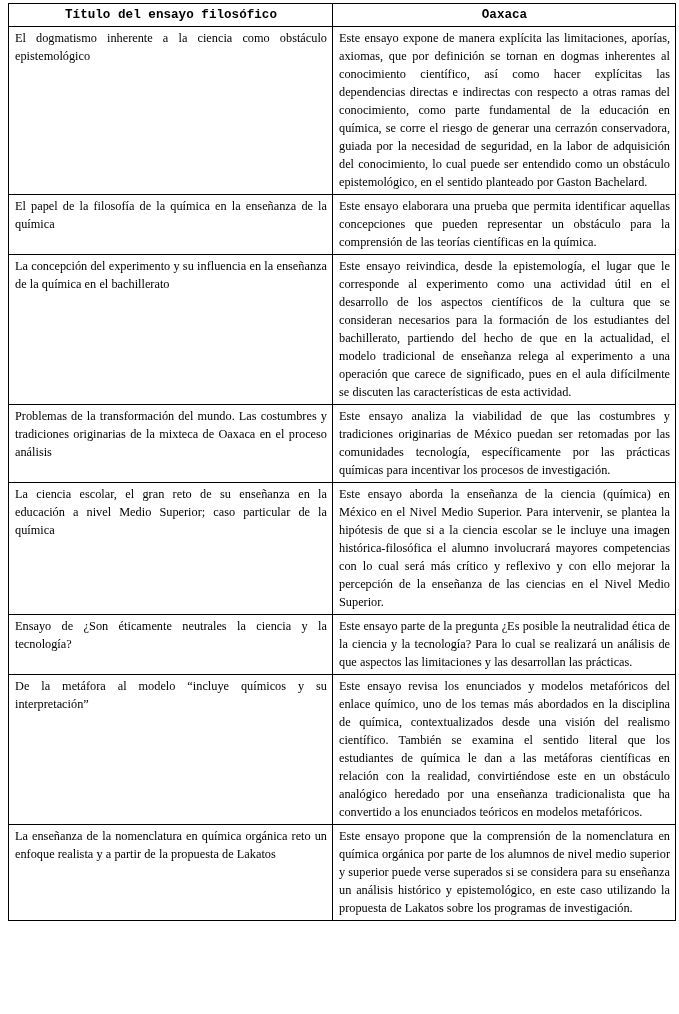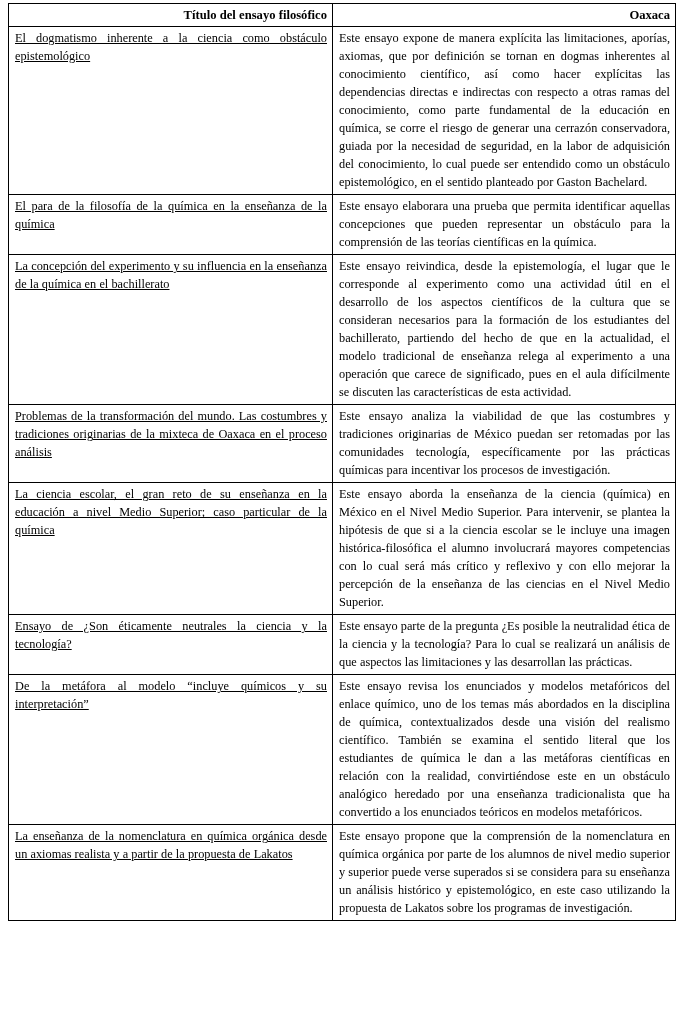"Título del ensayo filosófico" table.essay-table th { font-family: none -> Liberation Mono, monospace; text-align: right -> center }
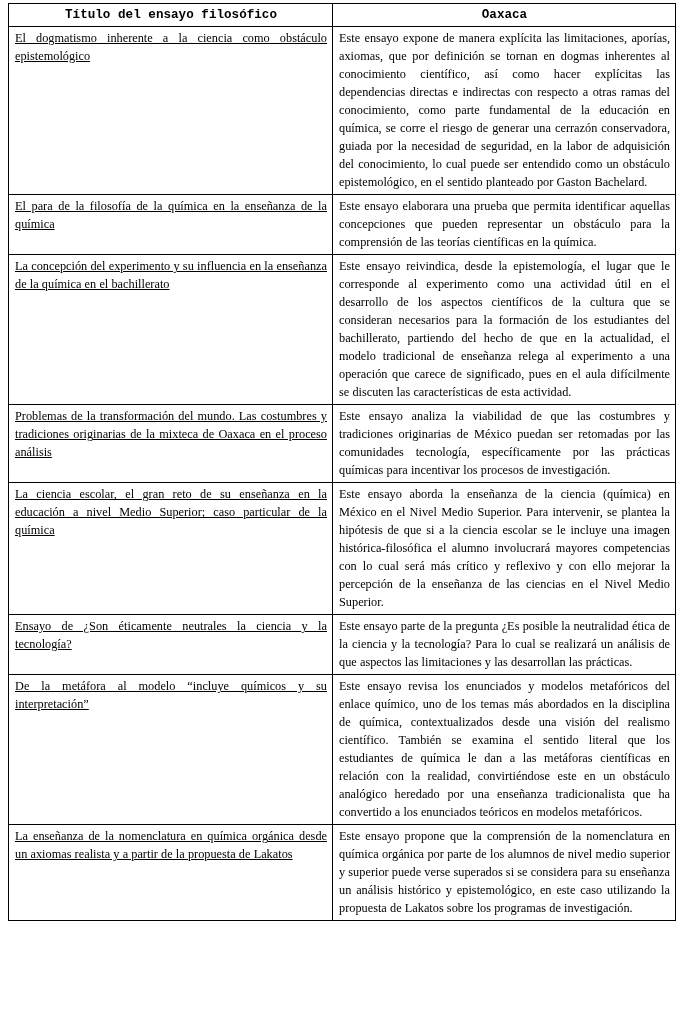"El dogmatismo inherente a la" td.cell-title { text-decoration: underline -> none }
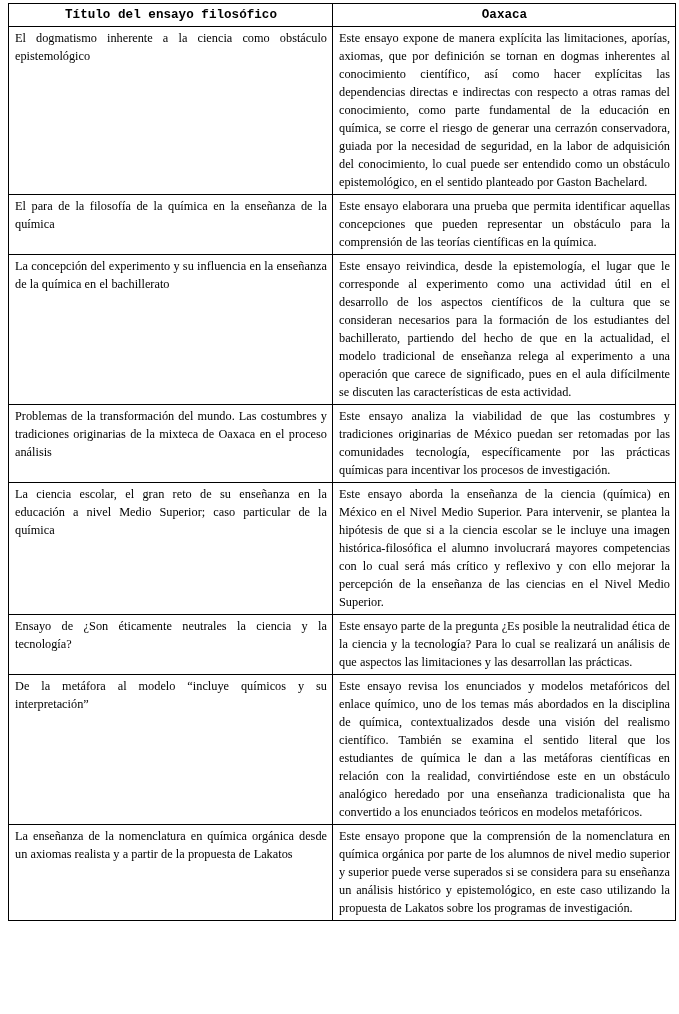"El para de la filosofía" p { text: para -> papel }
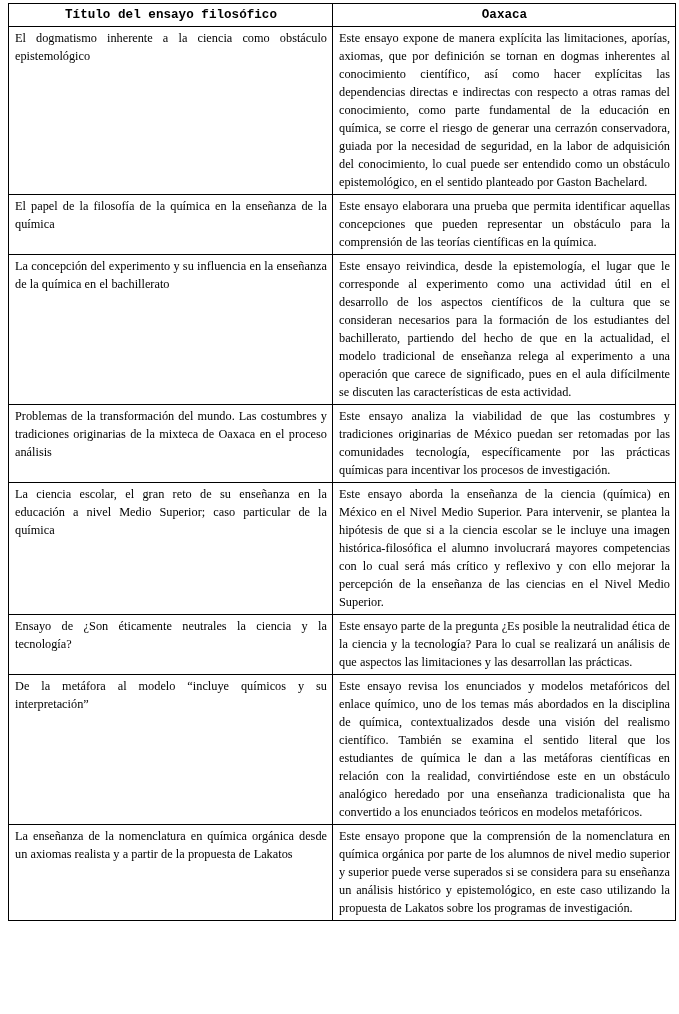"La enseñanza de la nomenclatura" p { text: desde un axiomas -> reto un enfoque }
